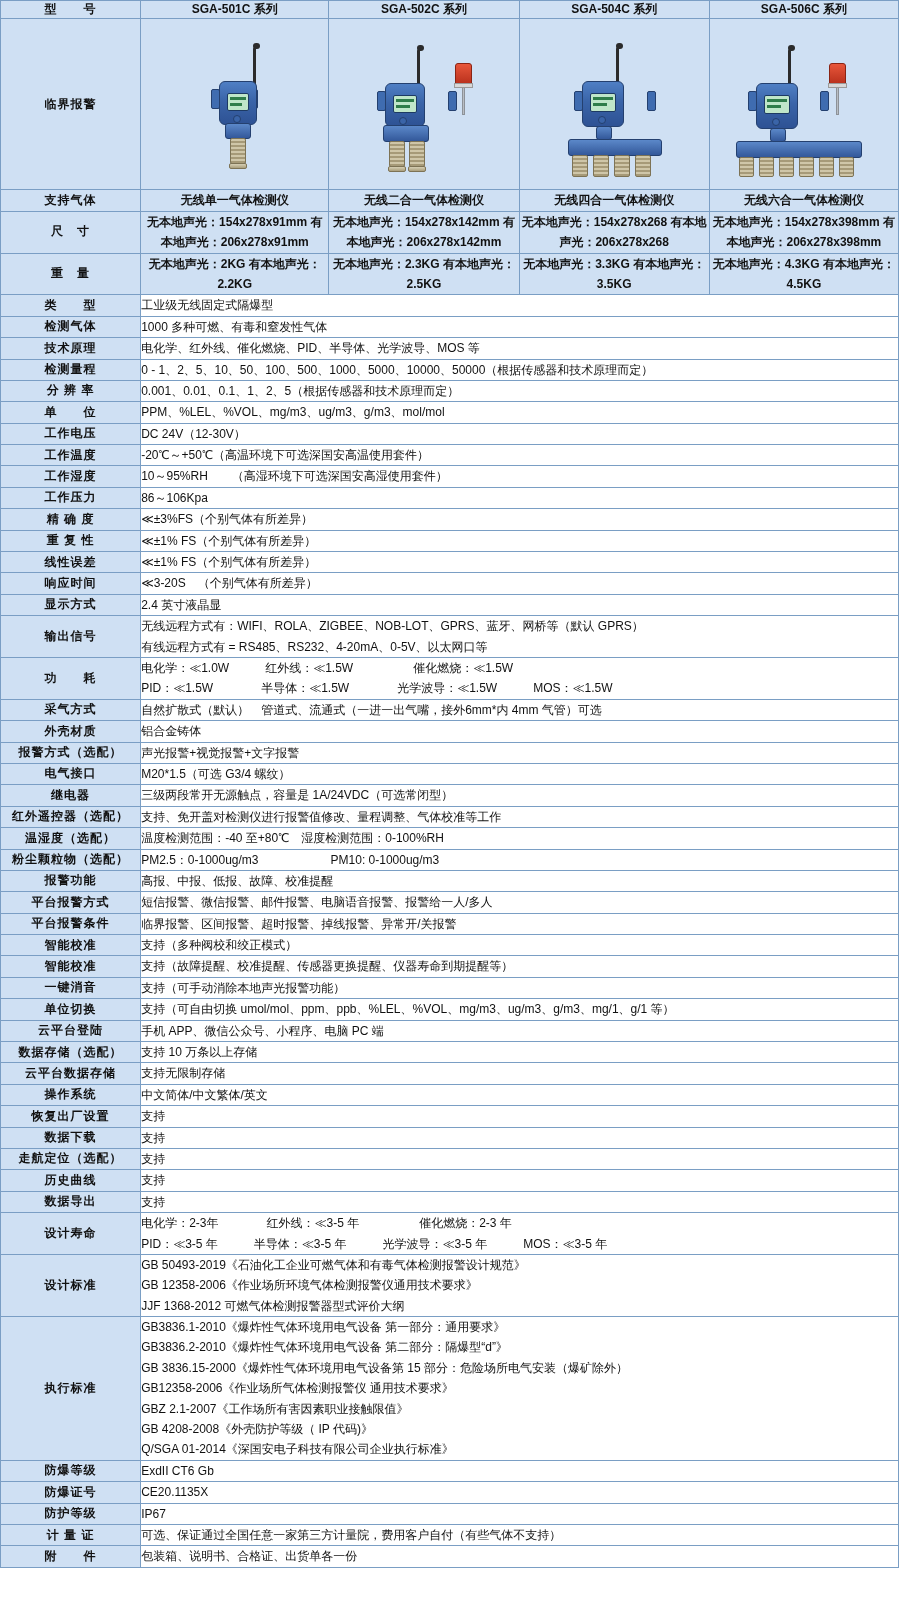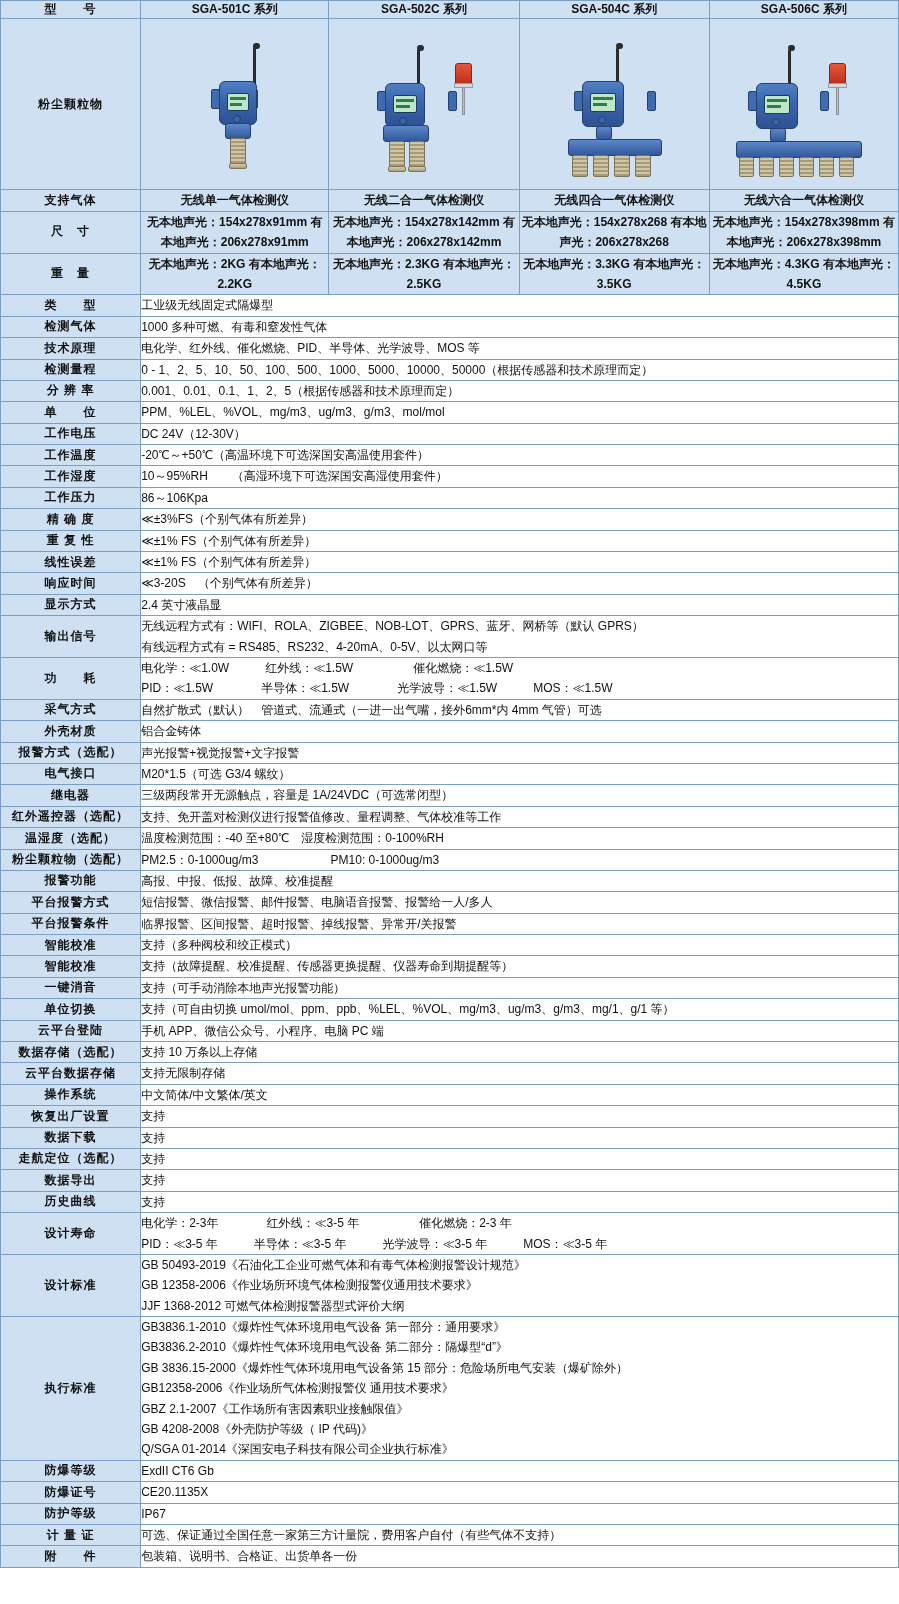"粉尘颗粒物" td.lbl { text: 粉尘颗粒物 -> 临界报警 }
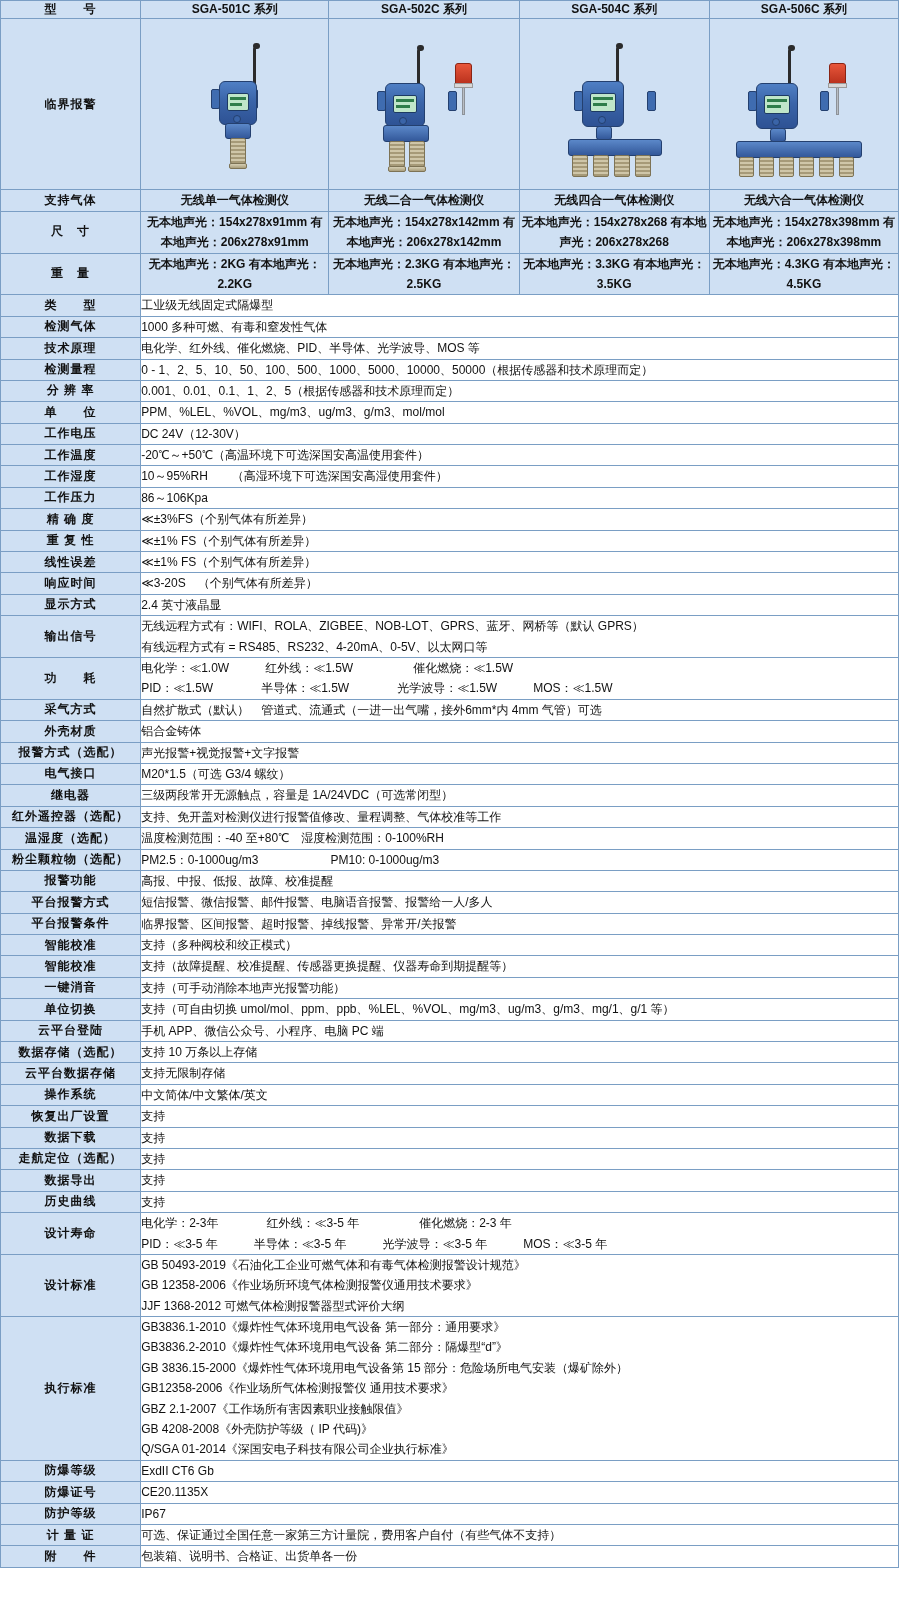"数据导出" tr { order: before "历史曲线" -> after "历史曲线" }
